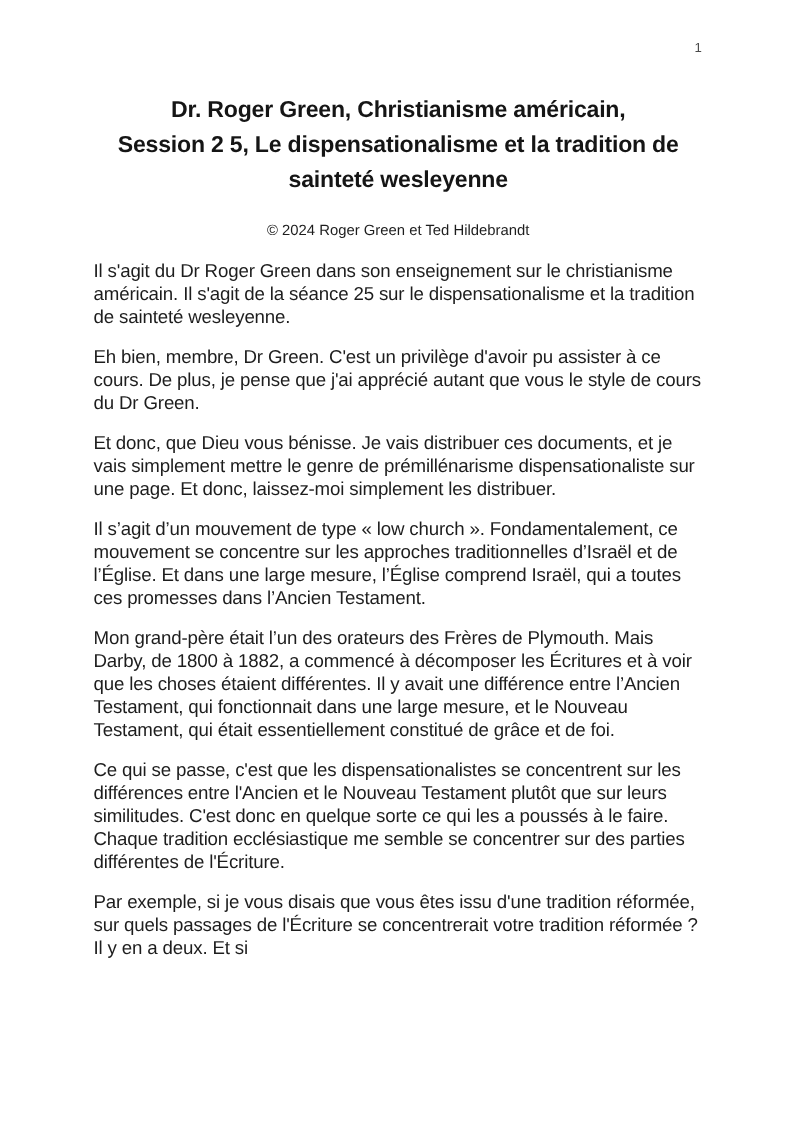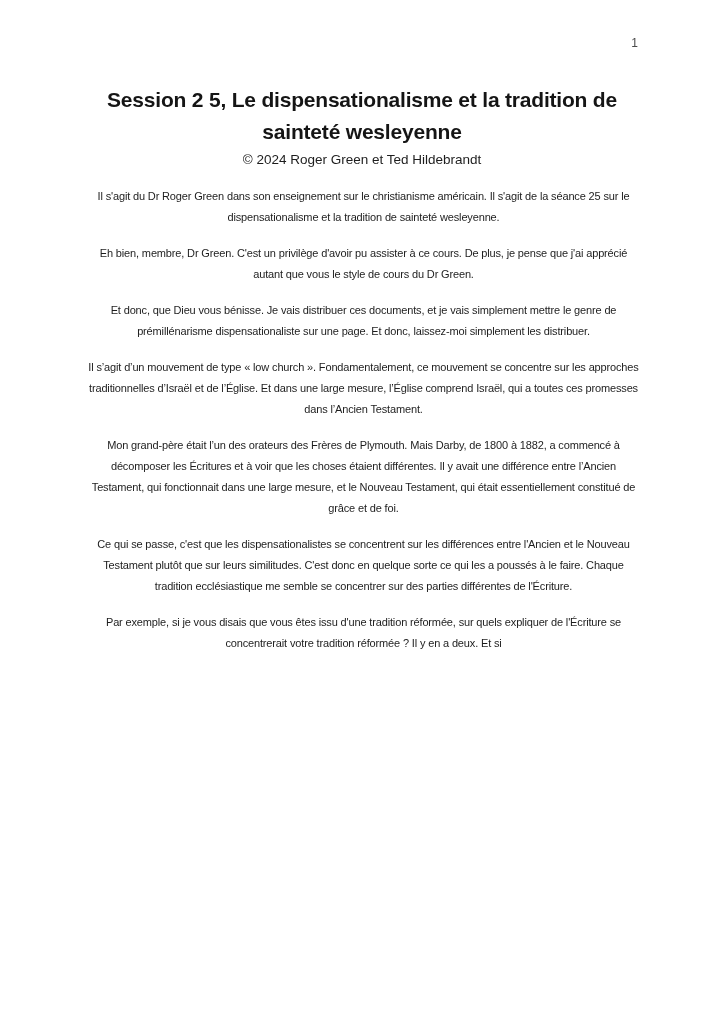"Dr. Roger Green, Christianisme" span.t-line { html: none -> <span>Dr. Roger Green, Christianisme américain,</span> }
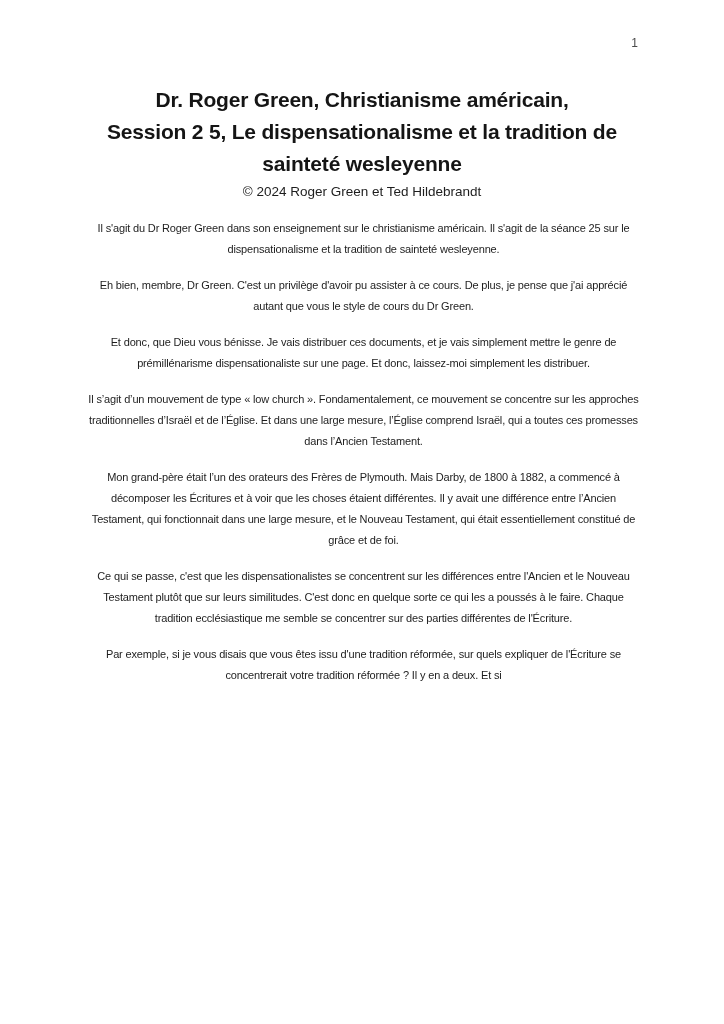"© 2024 Roger Green et" .copyright { margin-top: 3px -> 21px }
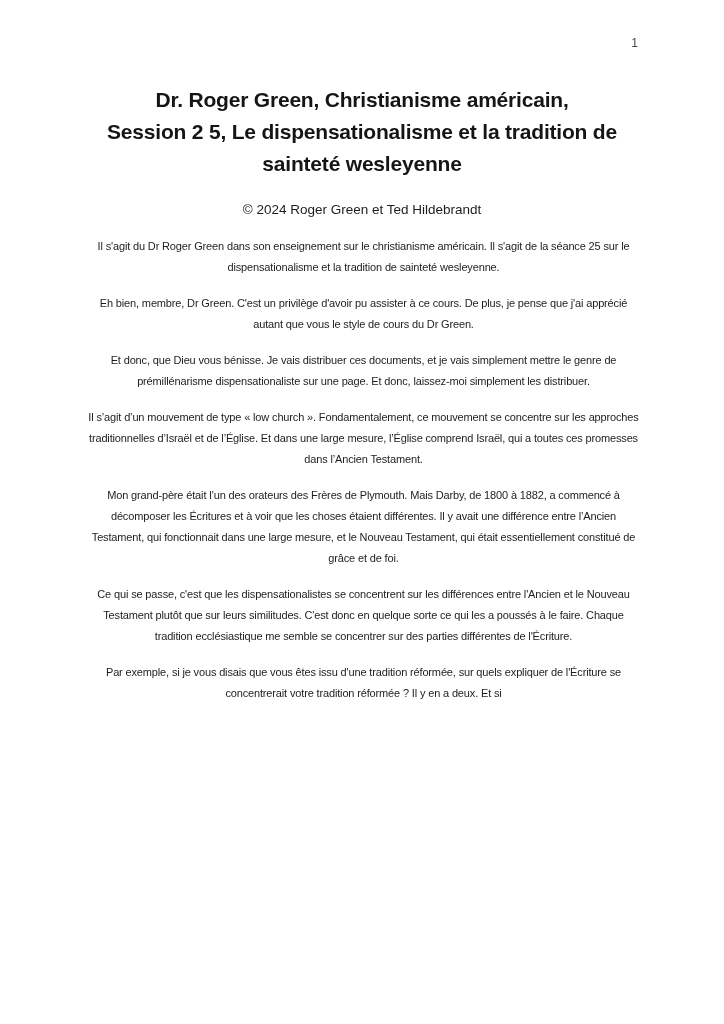"Il s'agit du Dr Roger" main.doc-body { font-size: 11px -> 17px; text-align: center -> left }
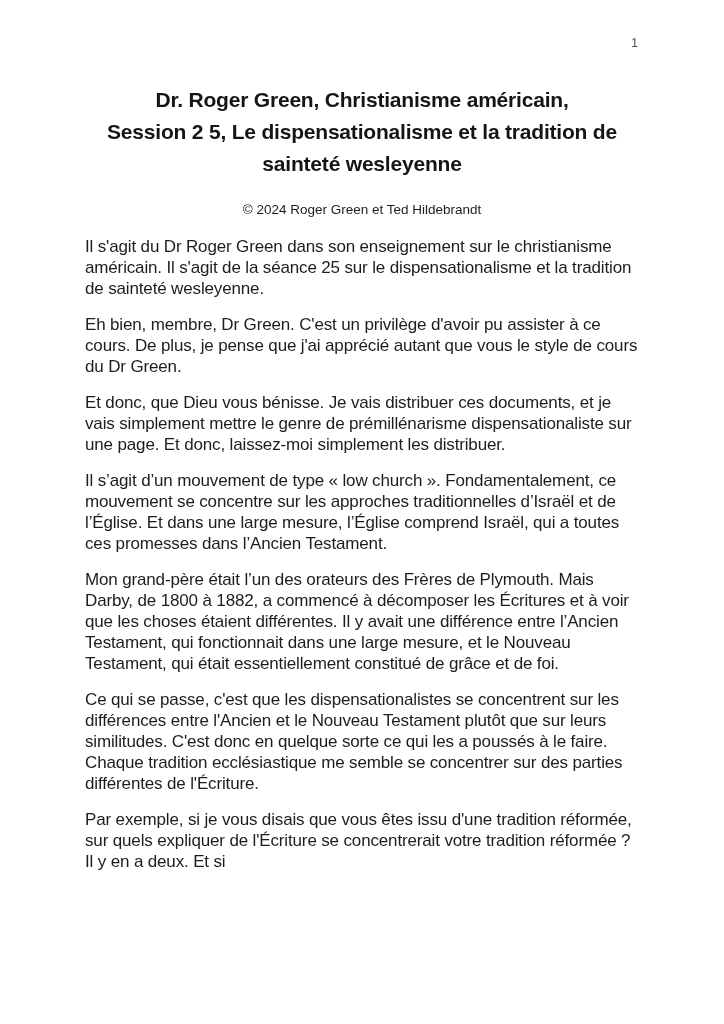"Par exemple, si je vous" p { text: expliquer -> passages }
